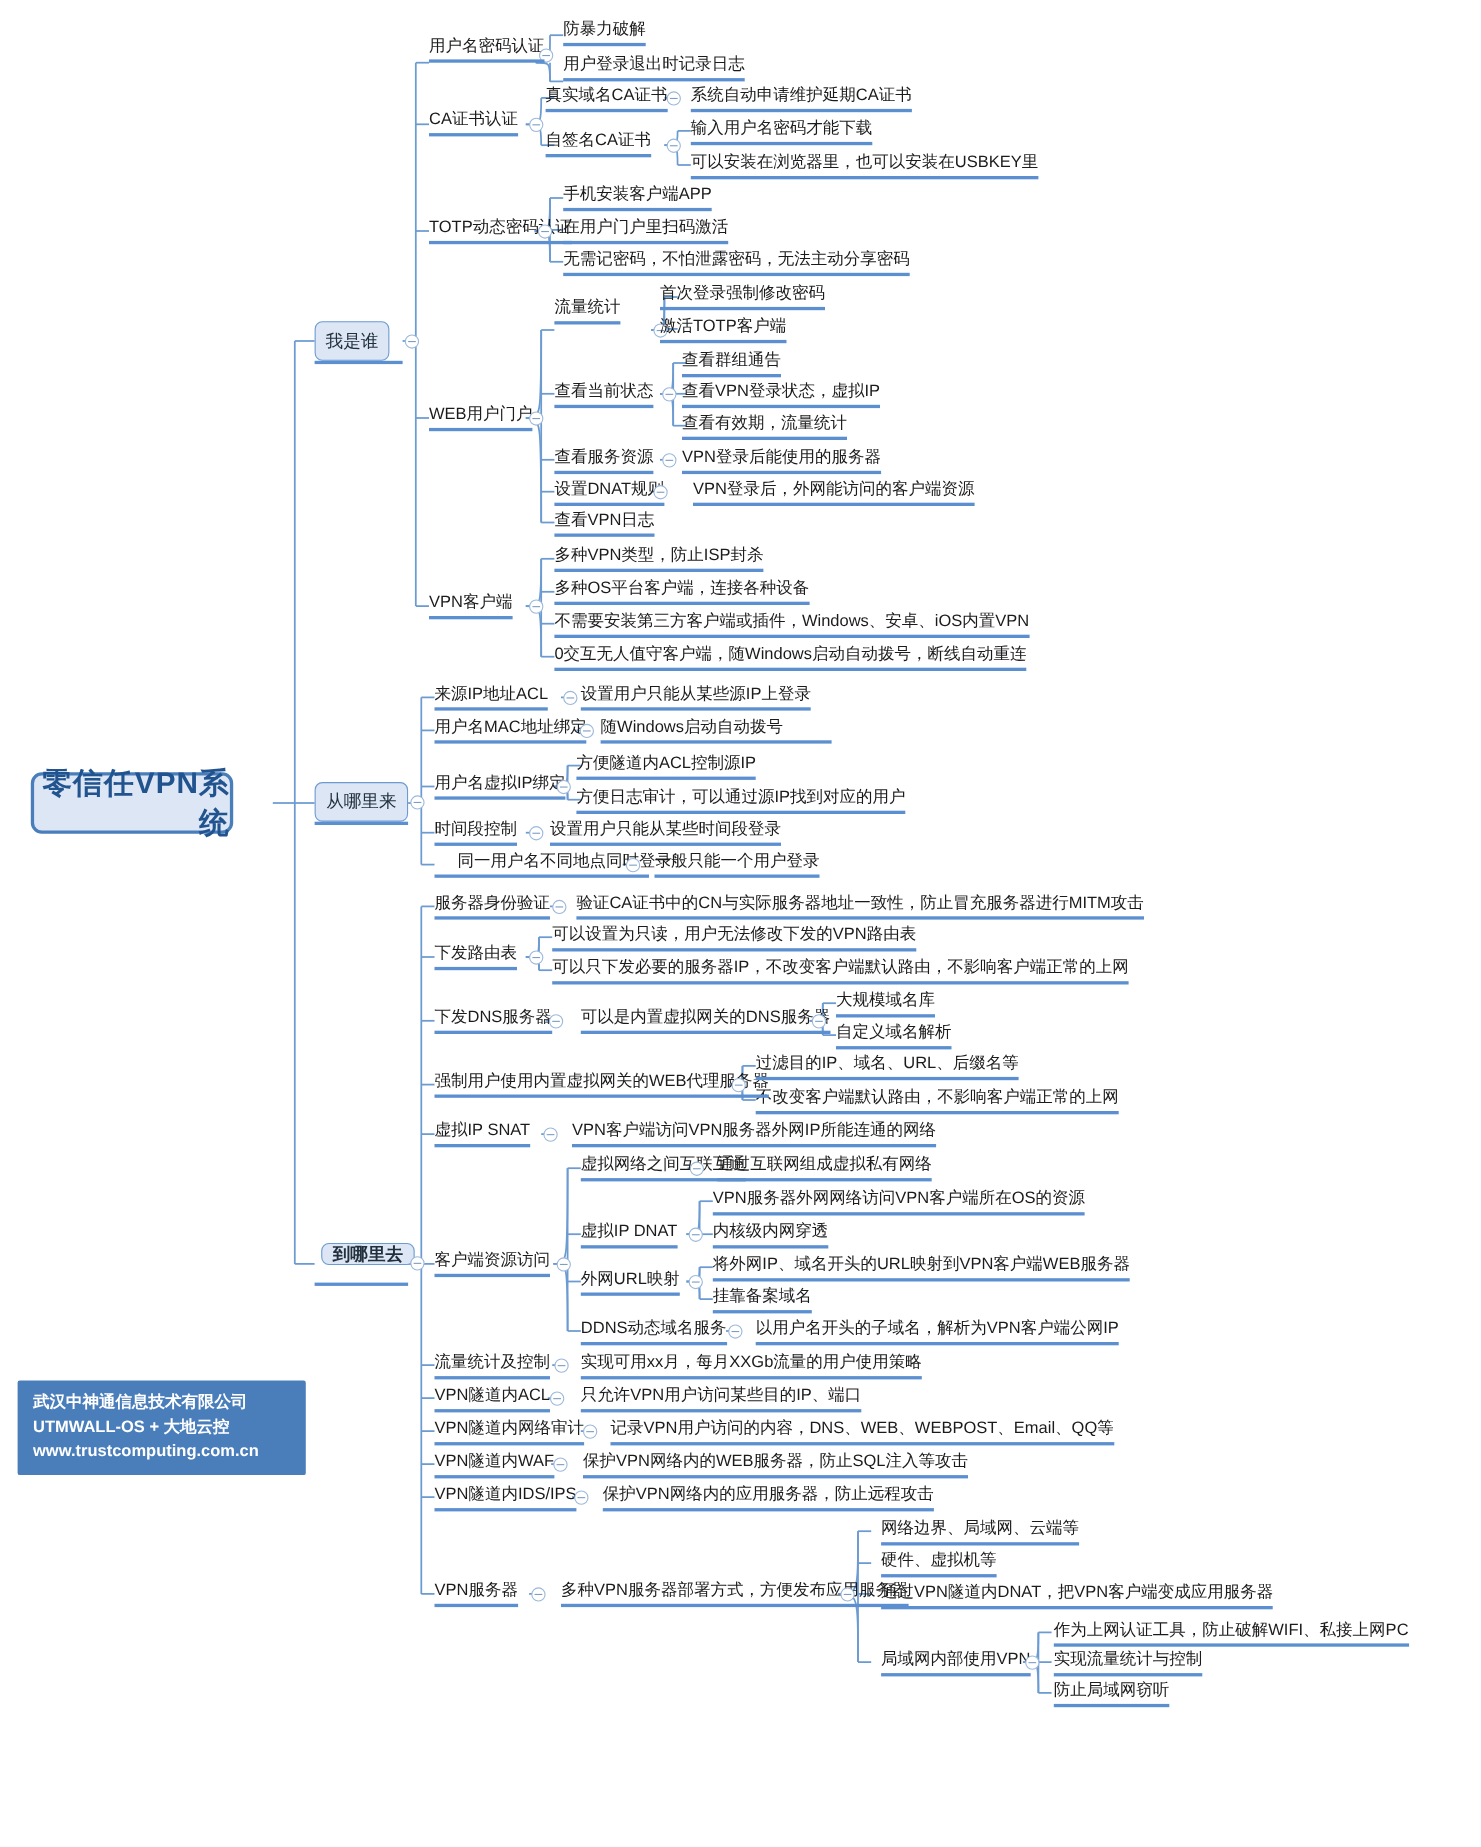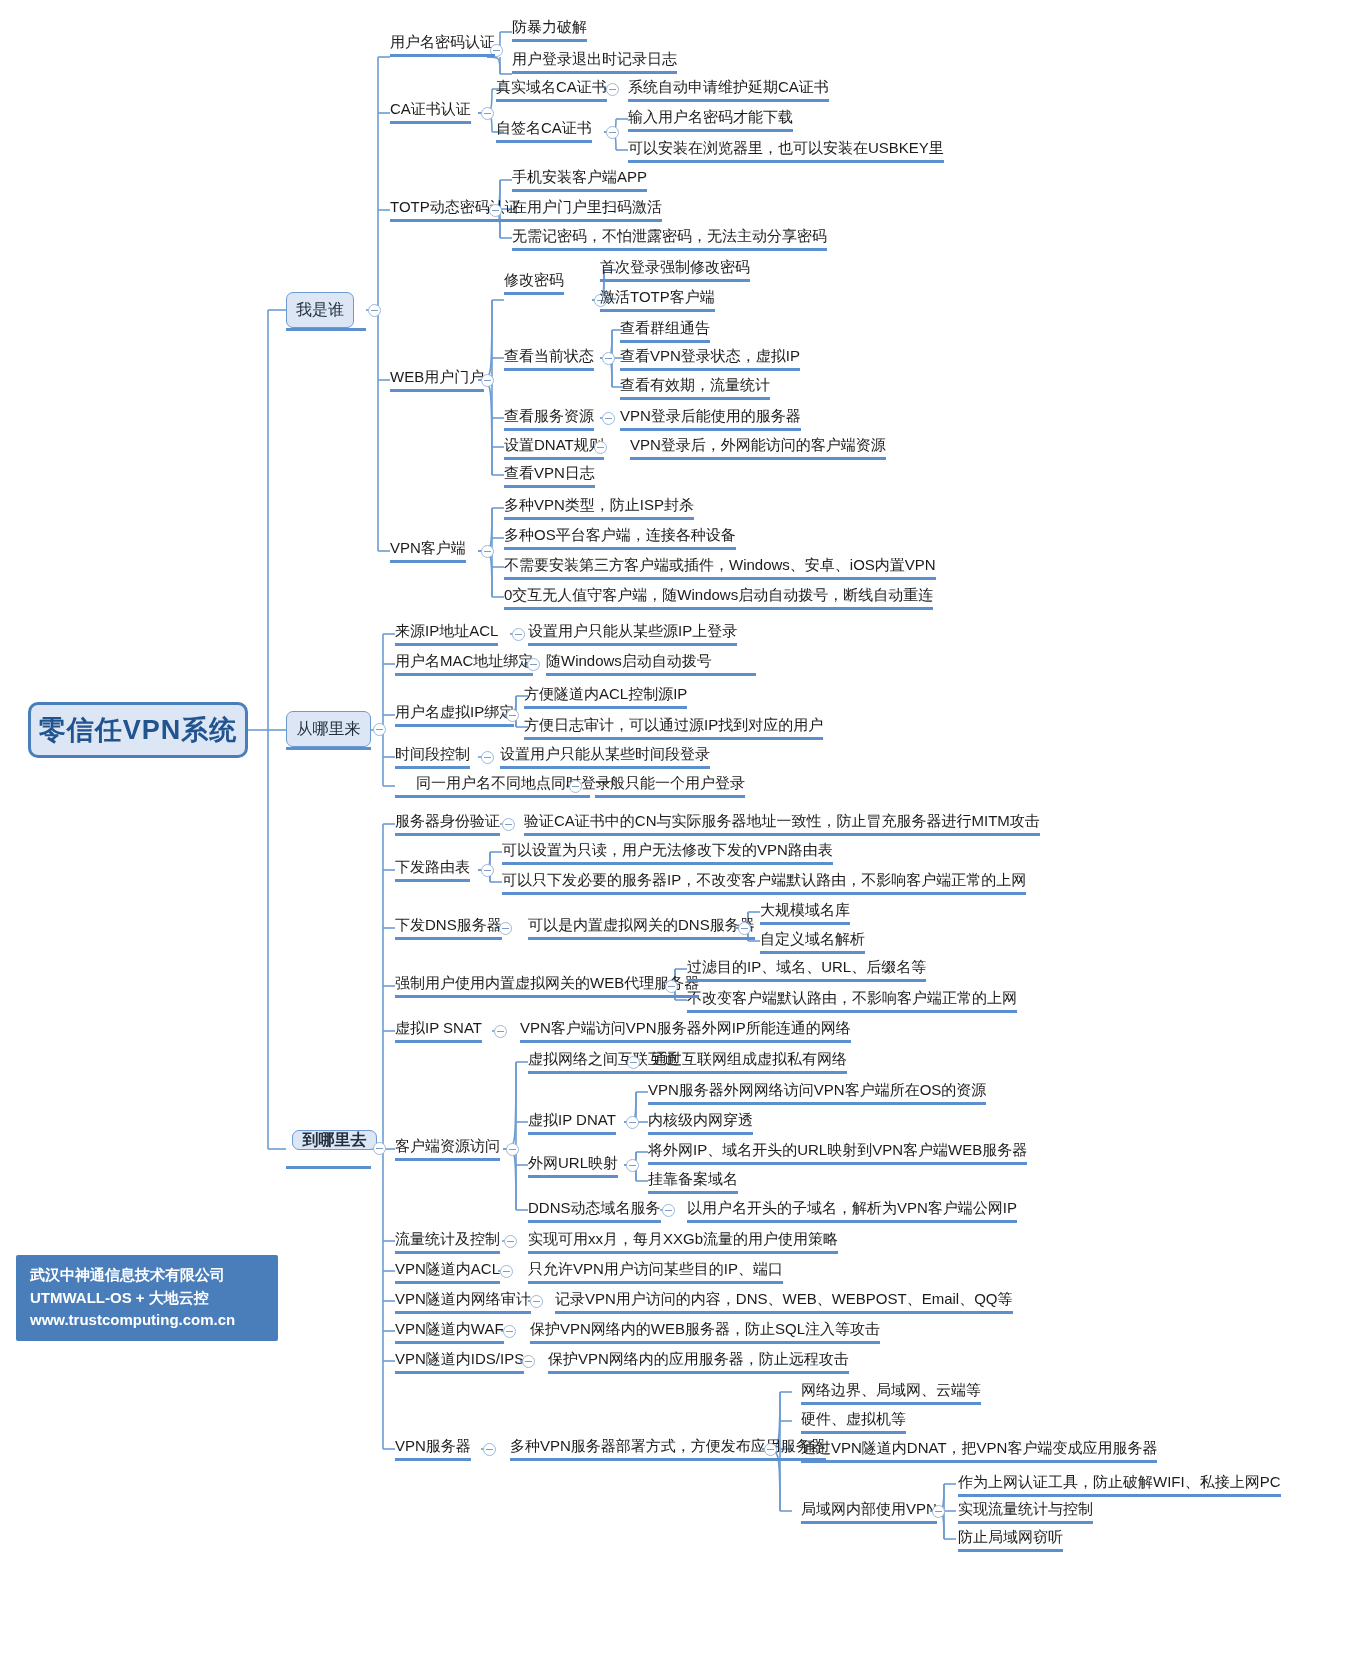"修改密码" span.txt { text: 修改密码 -> 流量统计 }
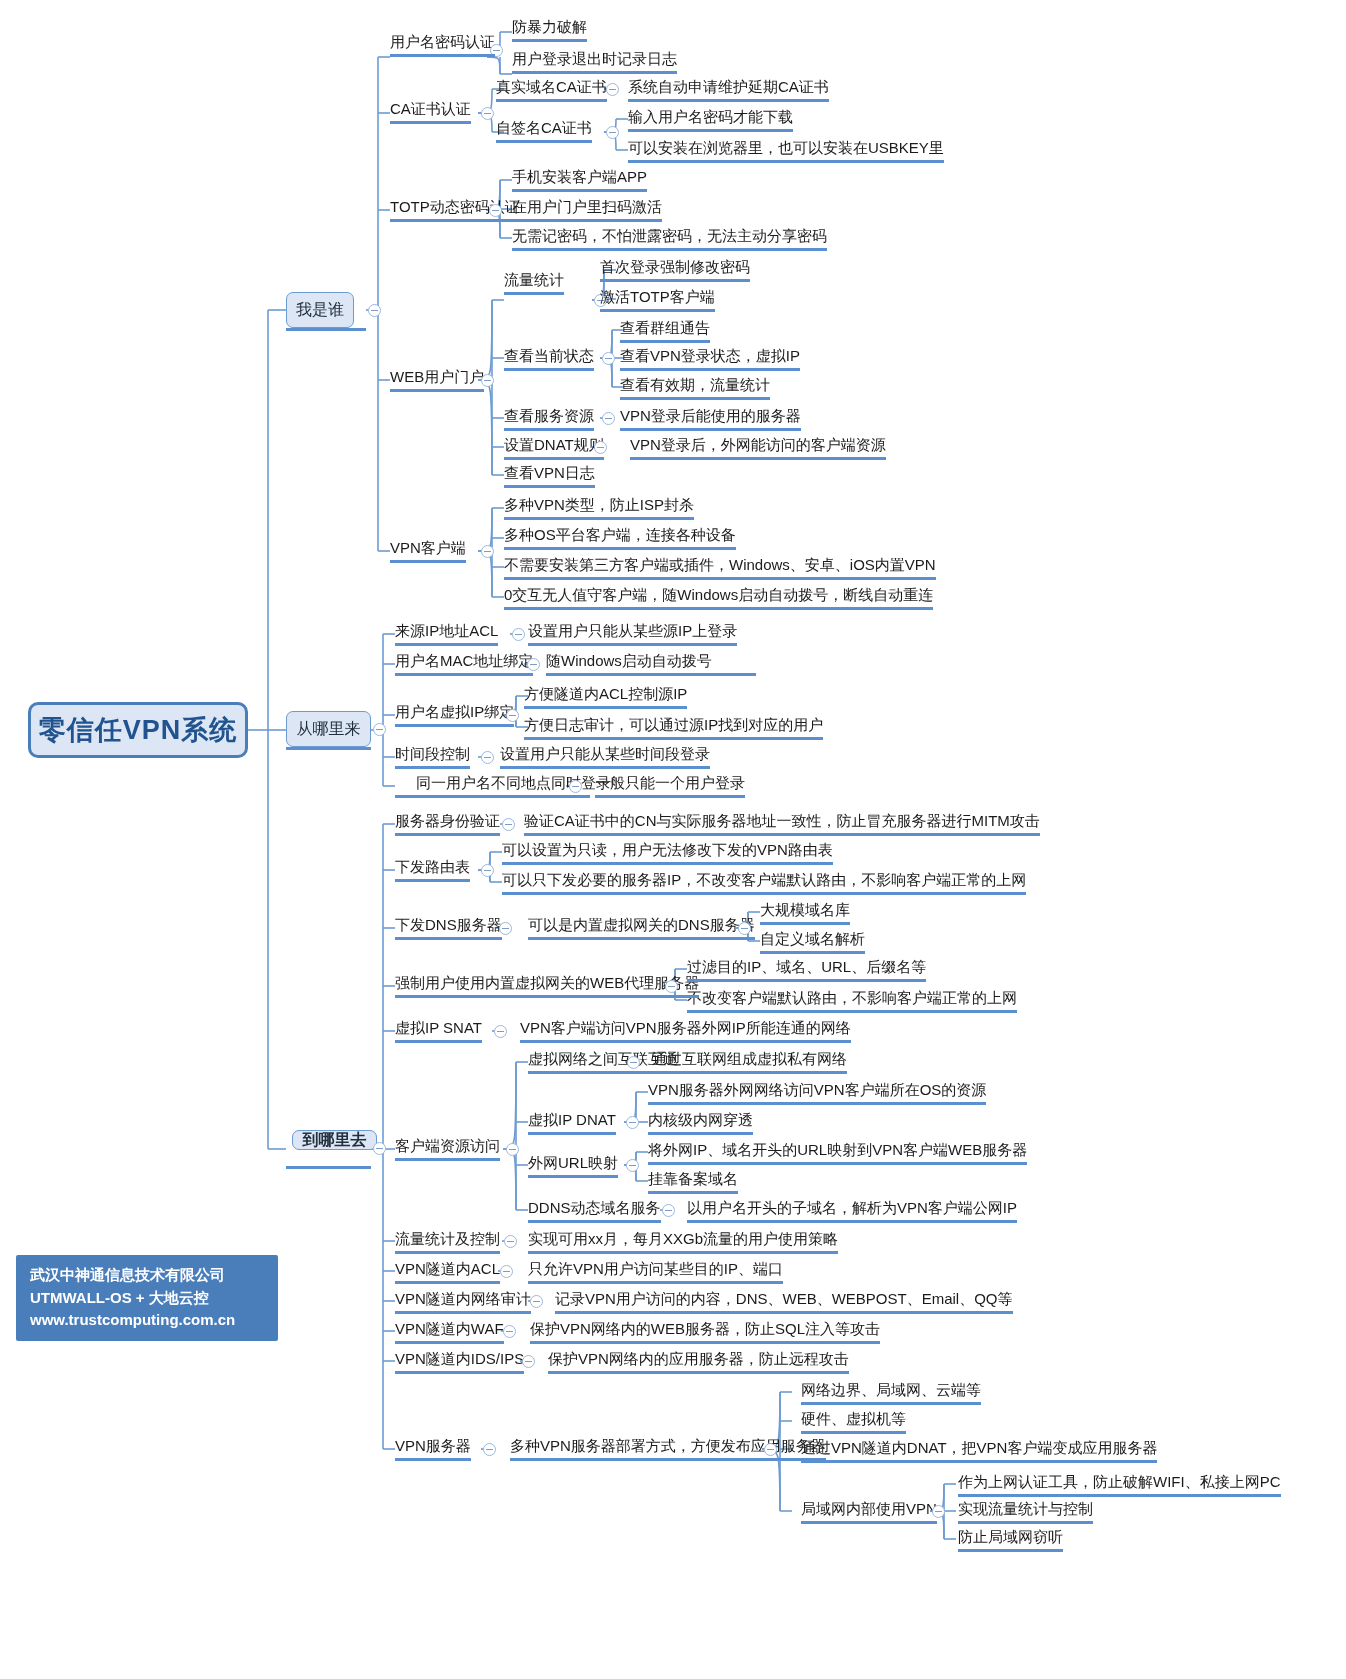"零信任VPN系统" div.root { width: 220px -> 184px }
